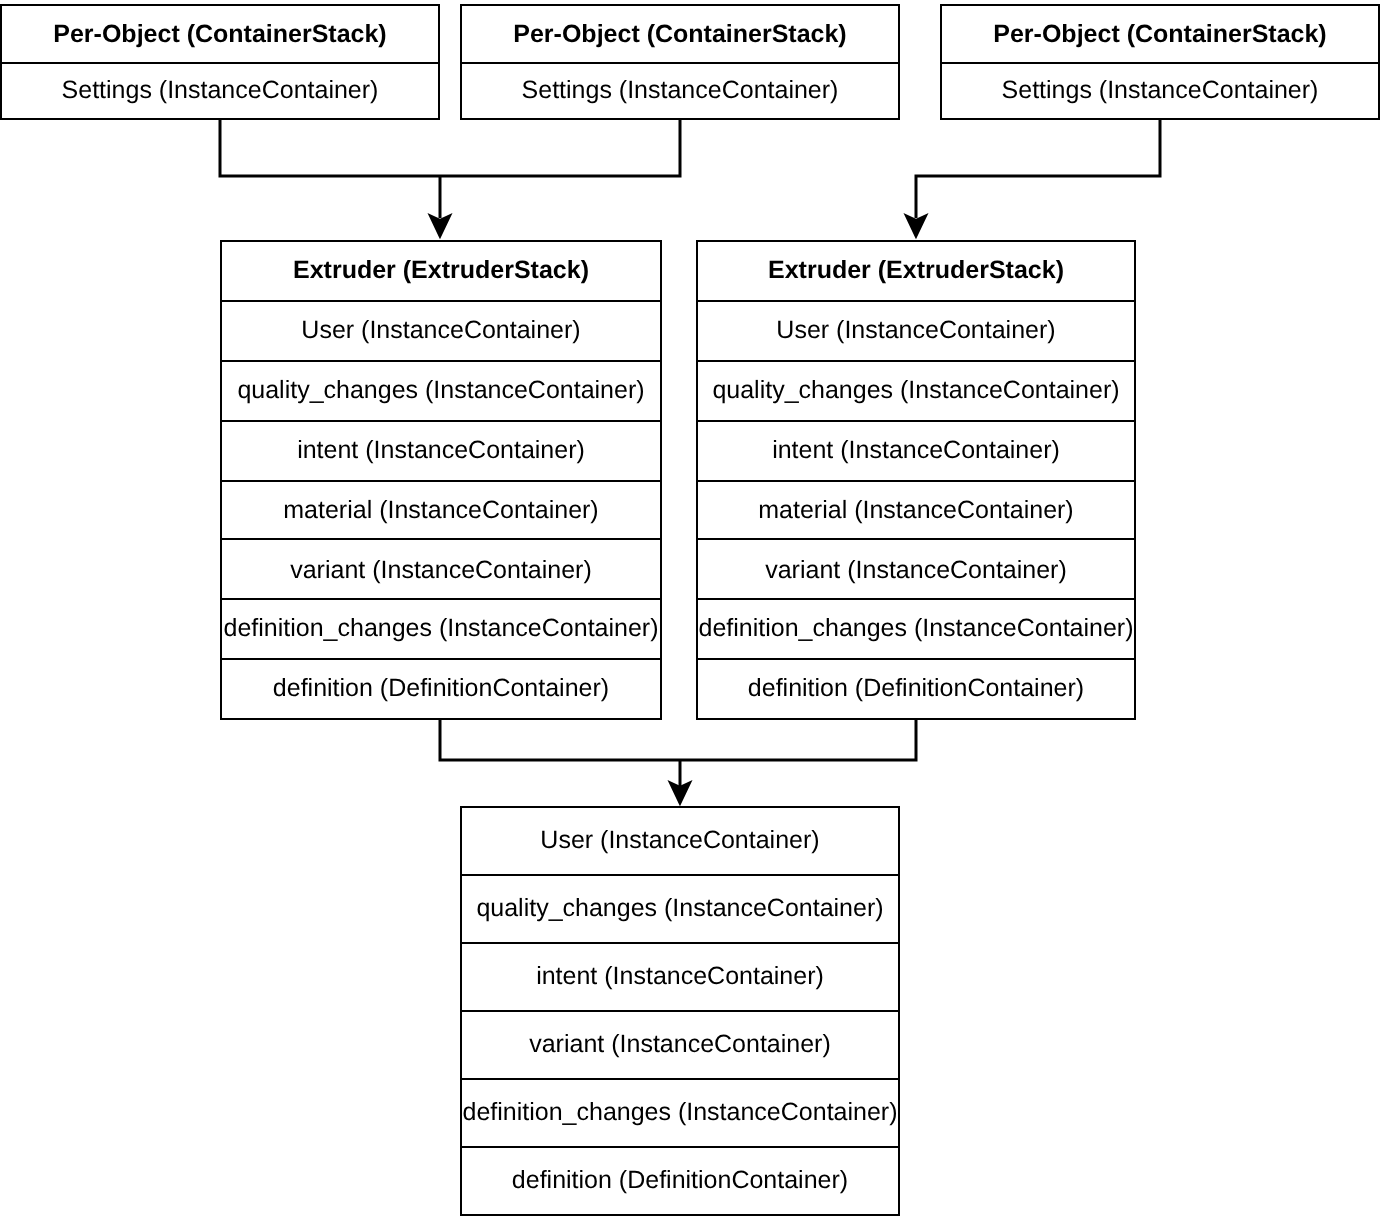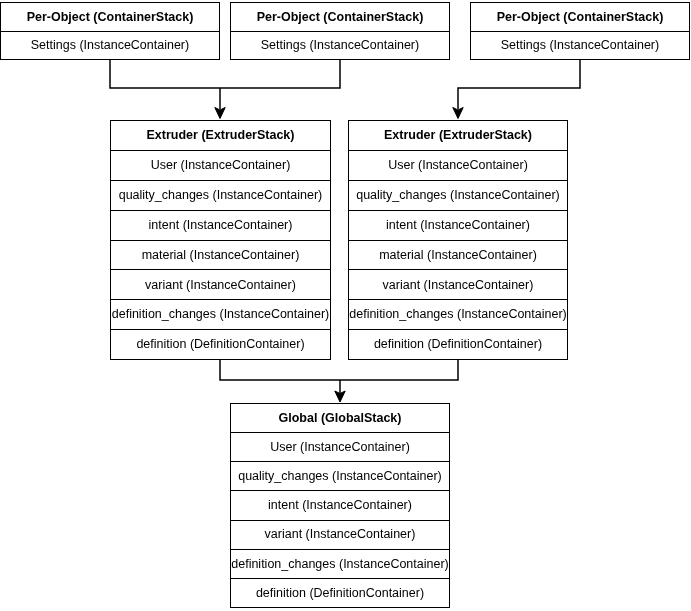"Global (GlobalStack)" div.cell { html: <div>Global (GlobalStack)</div> -> none }
